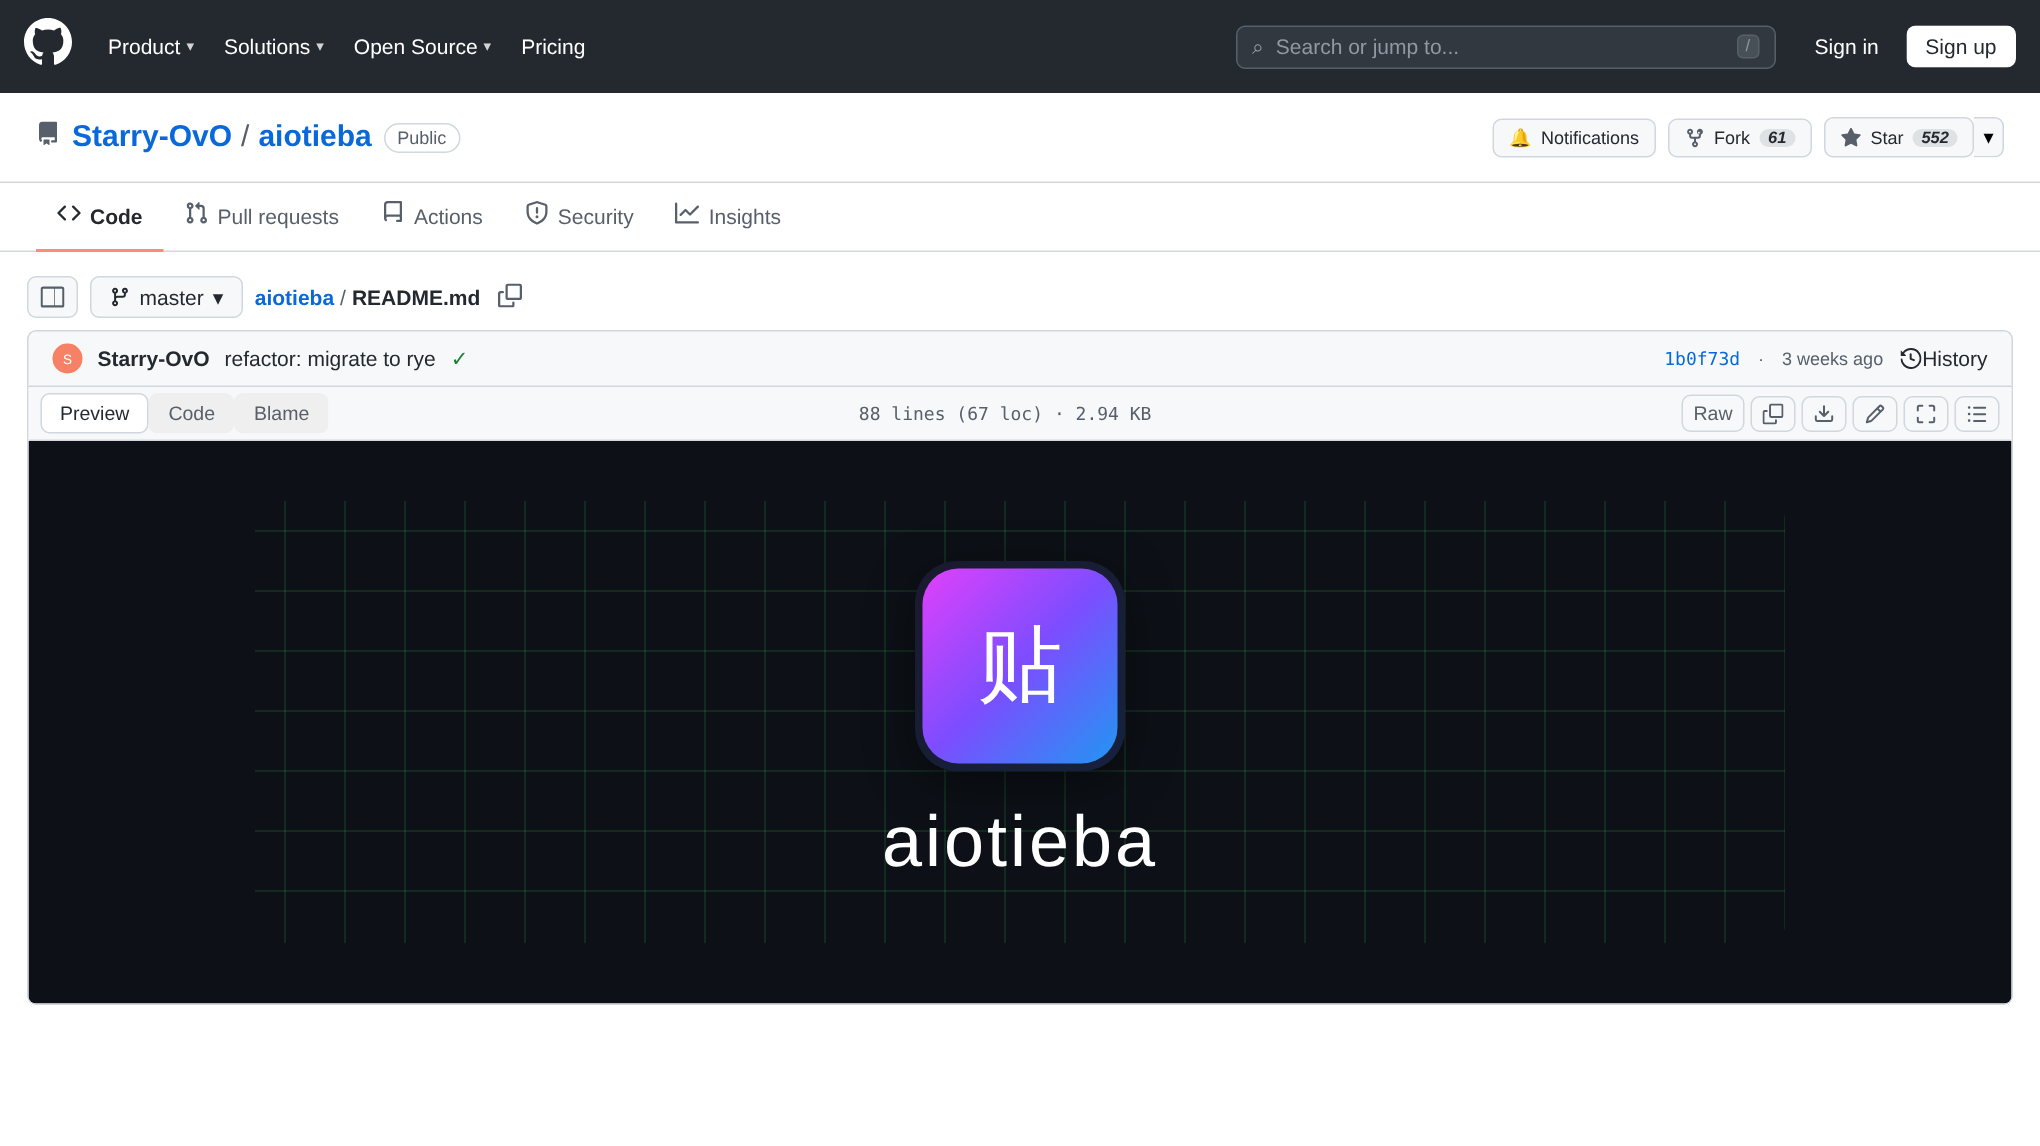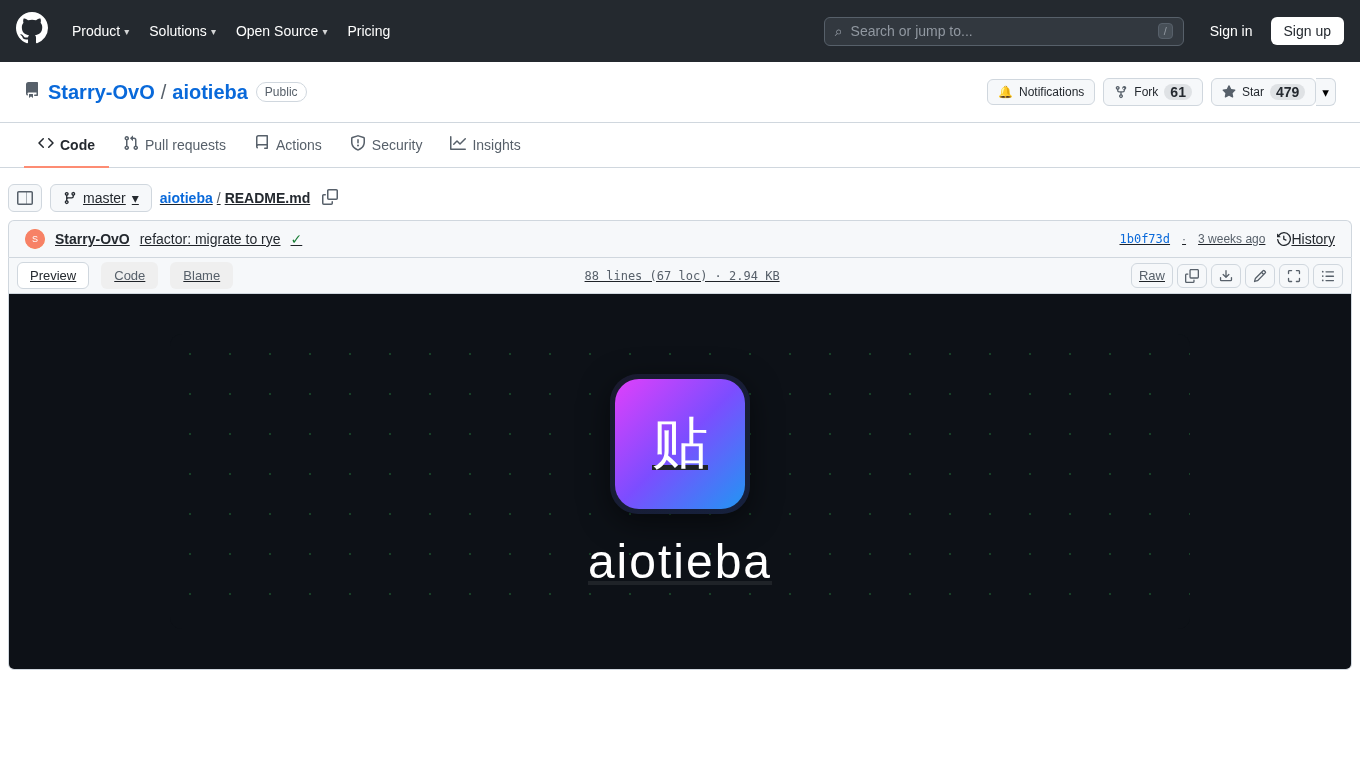"61" .repo-action-btn .count { font-size: 14px -> 11px; font-style: none -> italic }
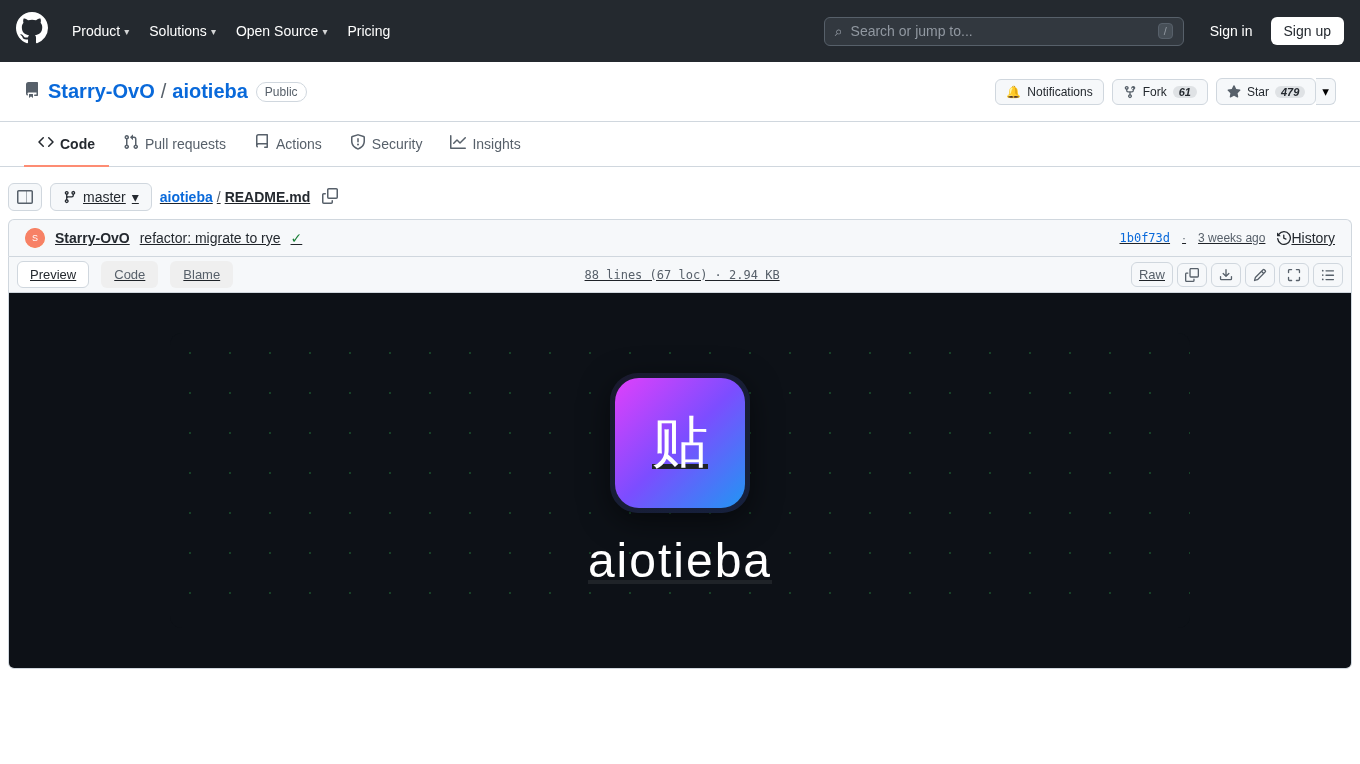"479" span.count { text: 479 -> 552 }
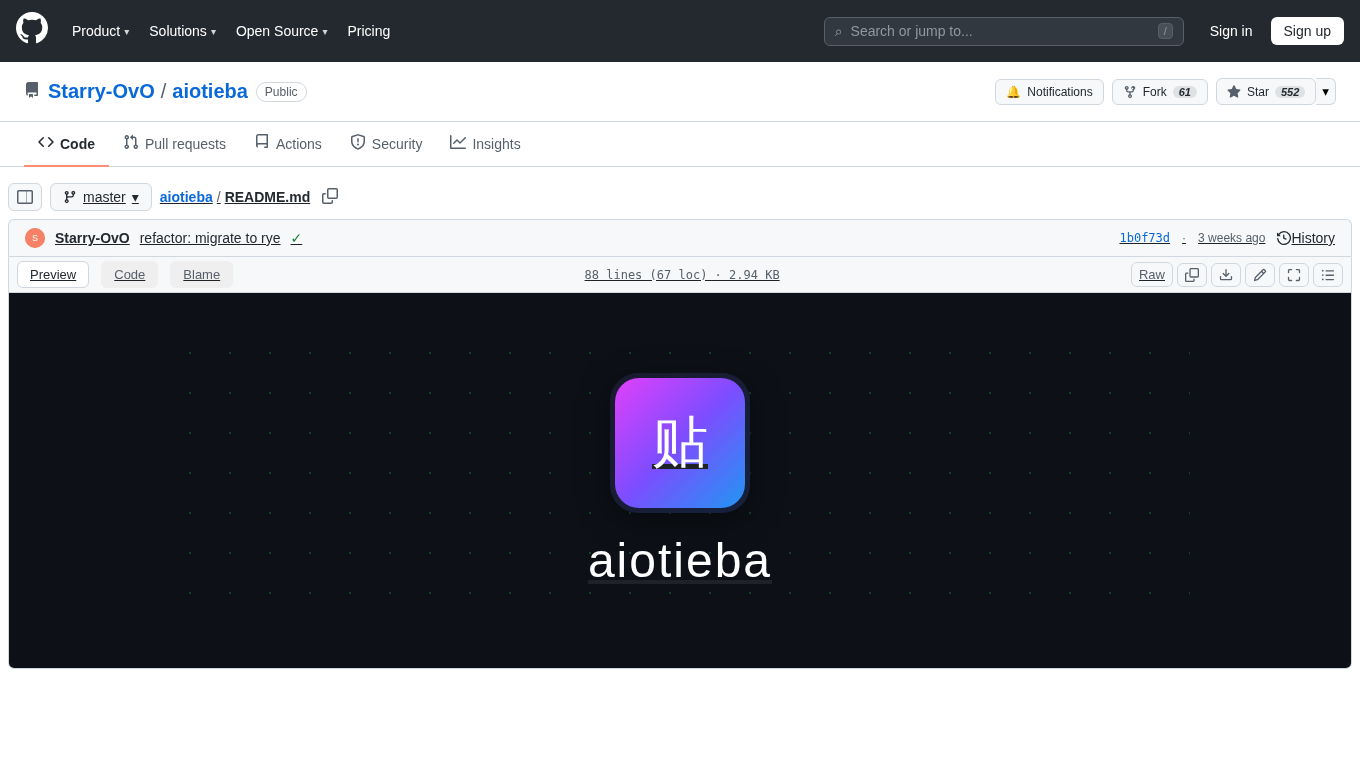"master" .main-content { padding: 16px 8px -> 16px 18px; text-decoration: underline -> none }
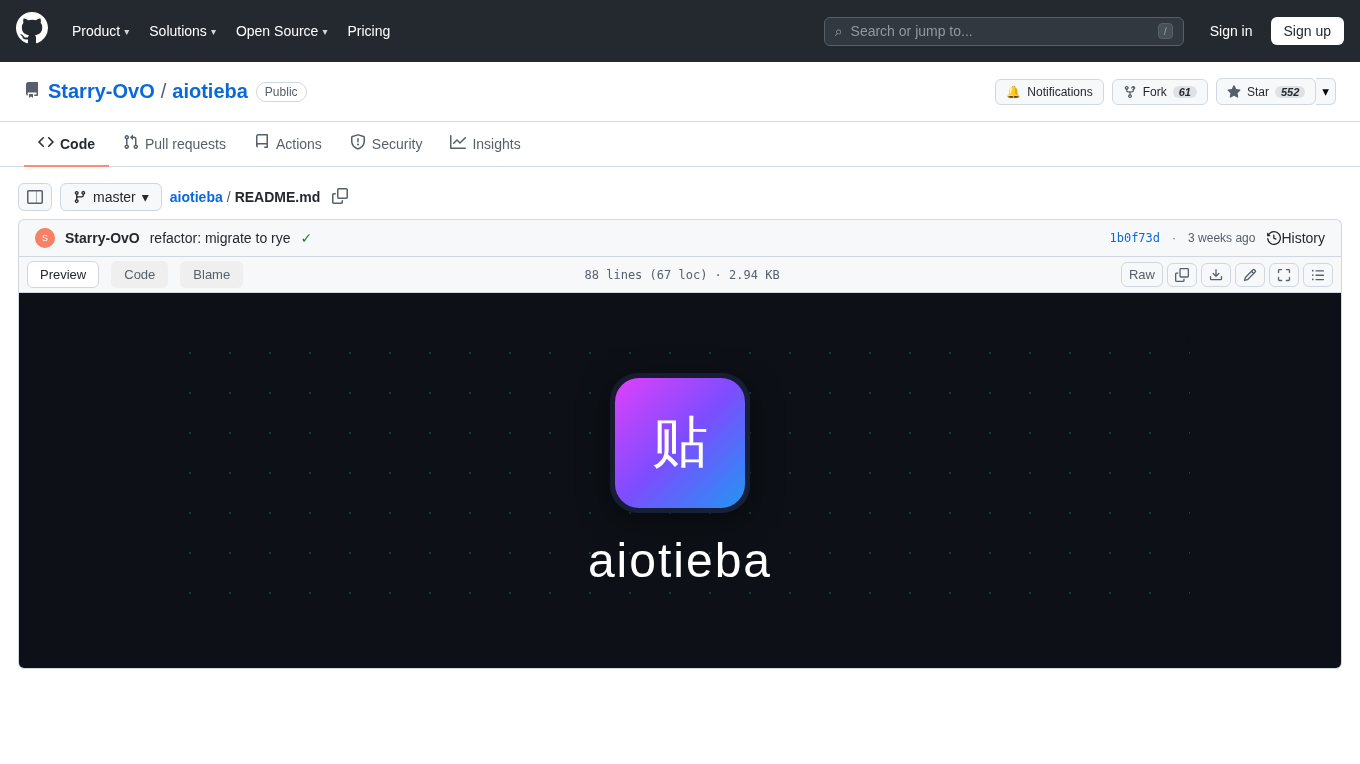"Preview" .file-tabs { gap: 12px -> 0 }
